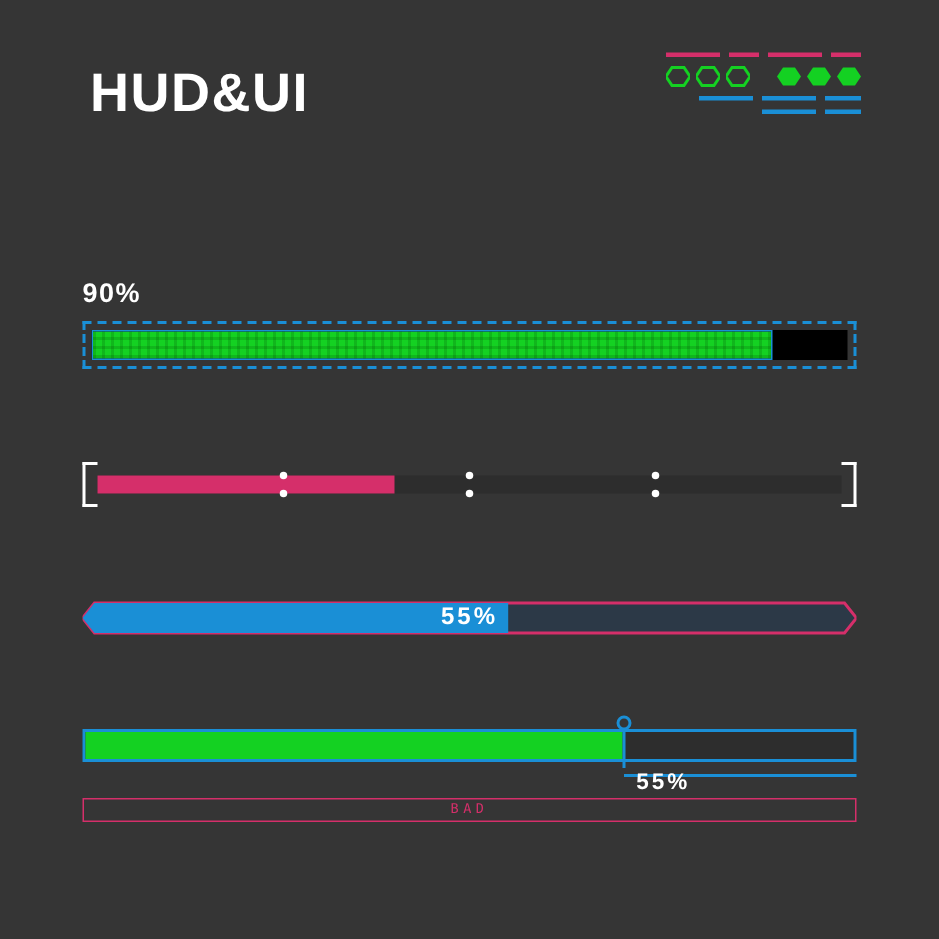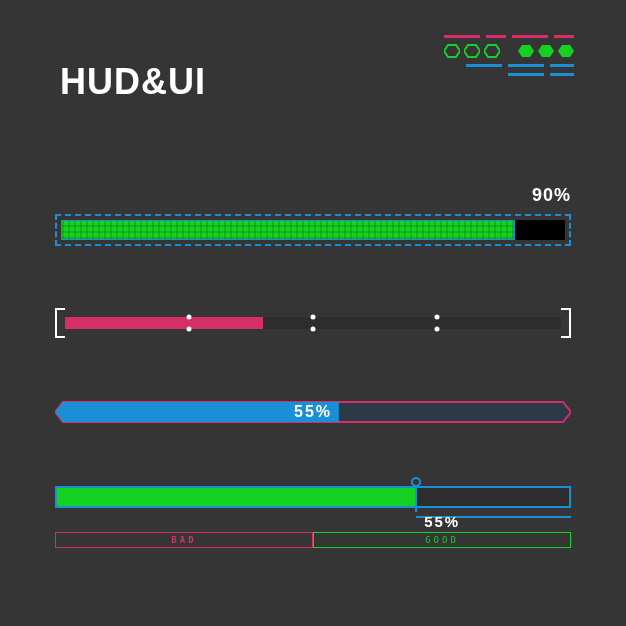"HUD&UI" .header { top: 60px -> 40px }
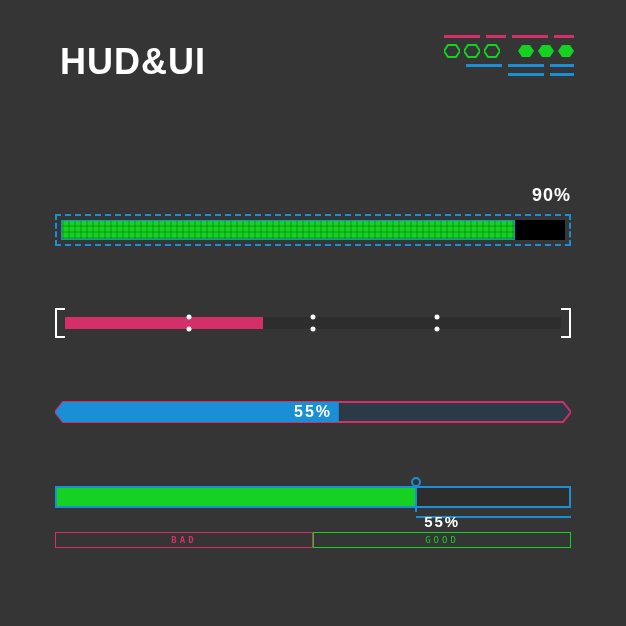"90%" .bar1-wrap { align-items: flex-end -> flex-start }
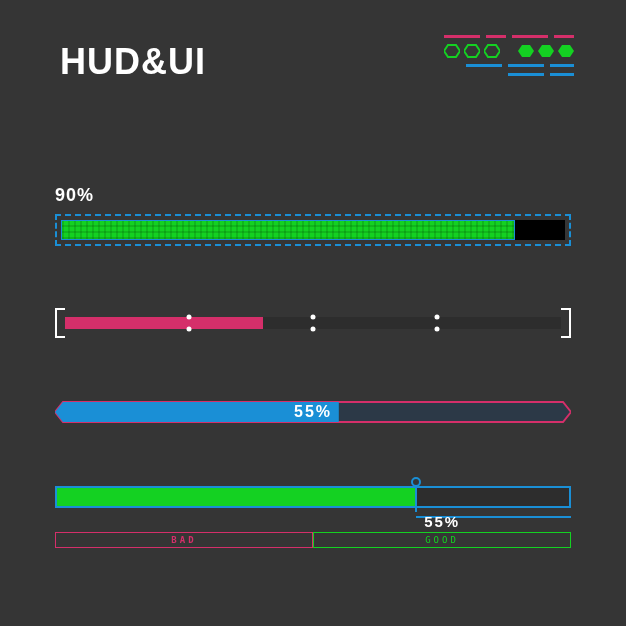"BAD" .scale-bad { font-weight: bold -> none }
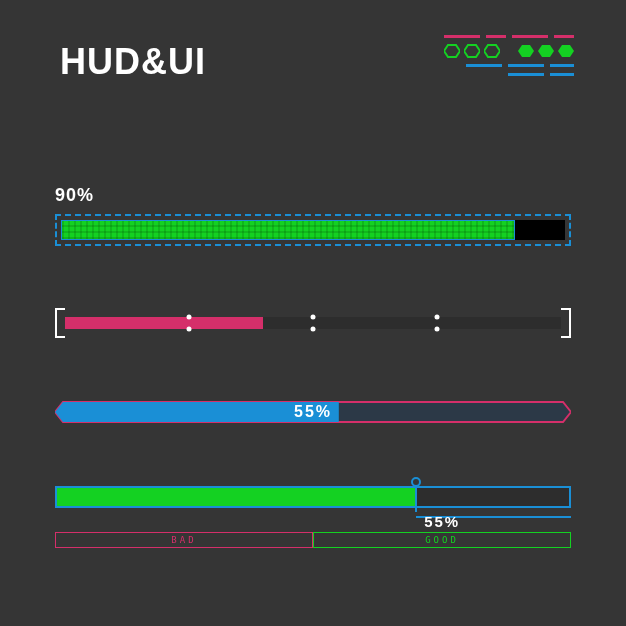"GOOD" div.scale-seg { html: <div>GOOD</div> -> none }
